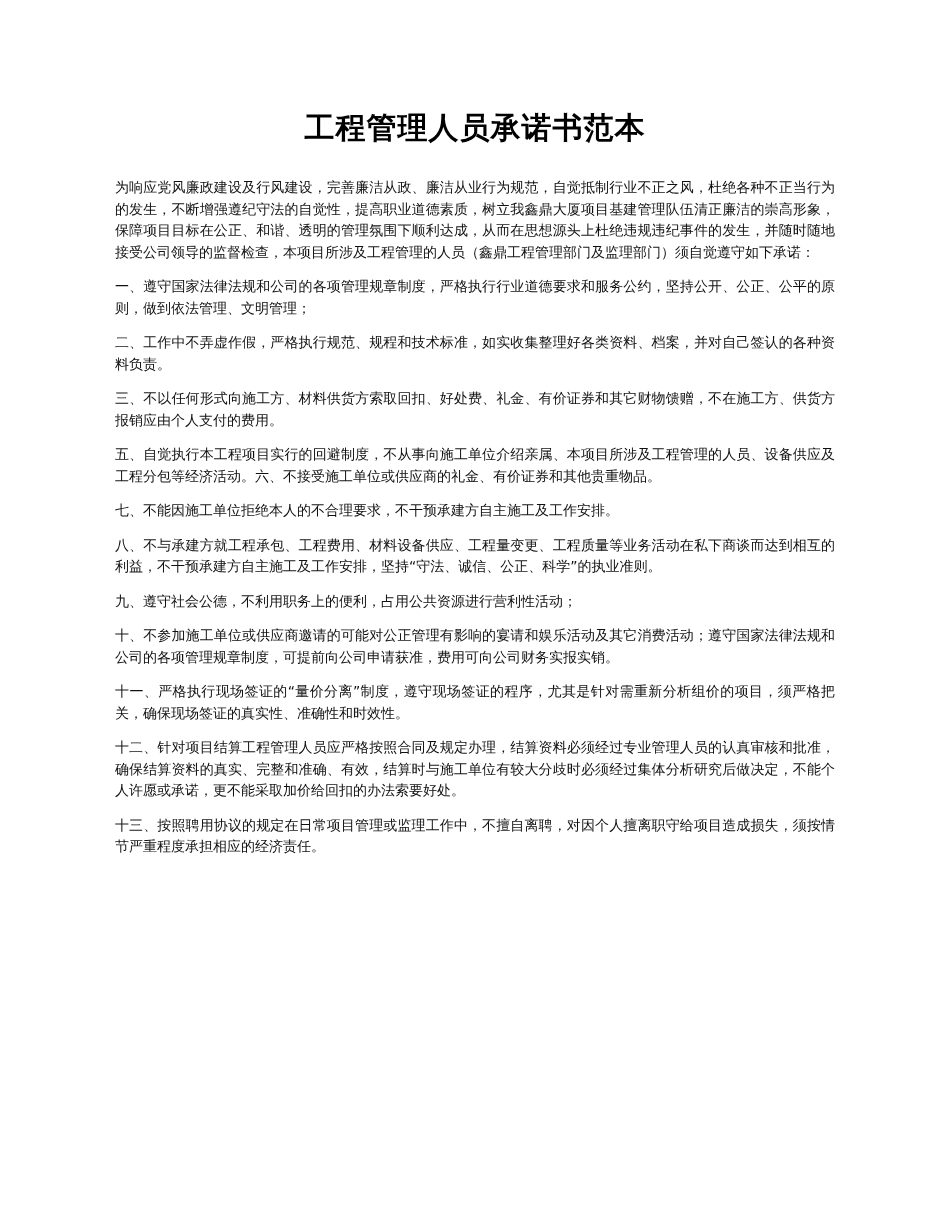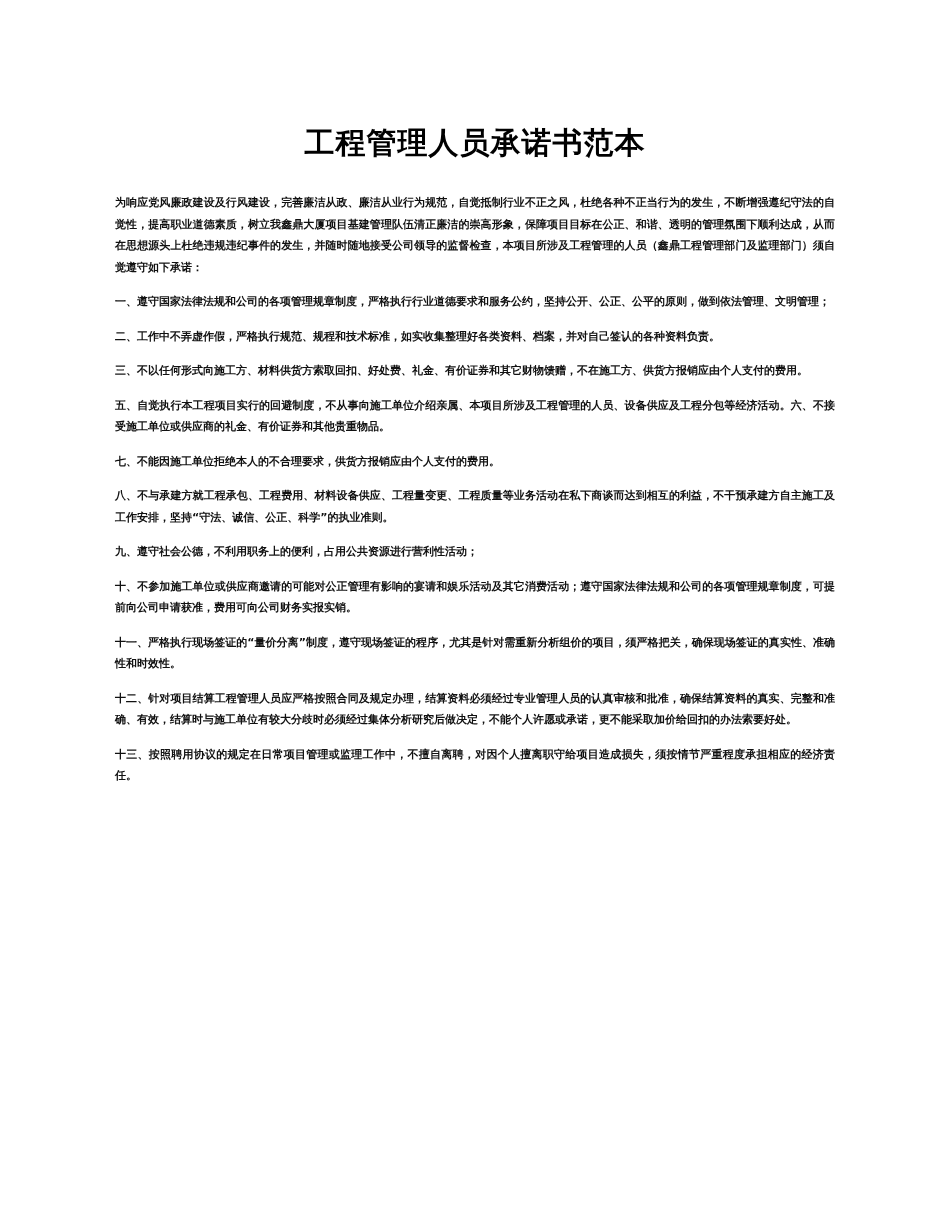"工程管理人员承诺书范本" .doc-page { margin-top: 15px -> none }
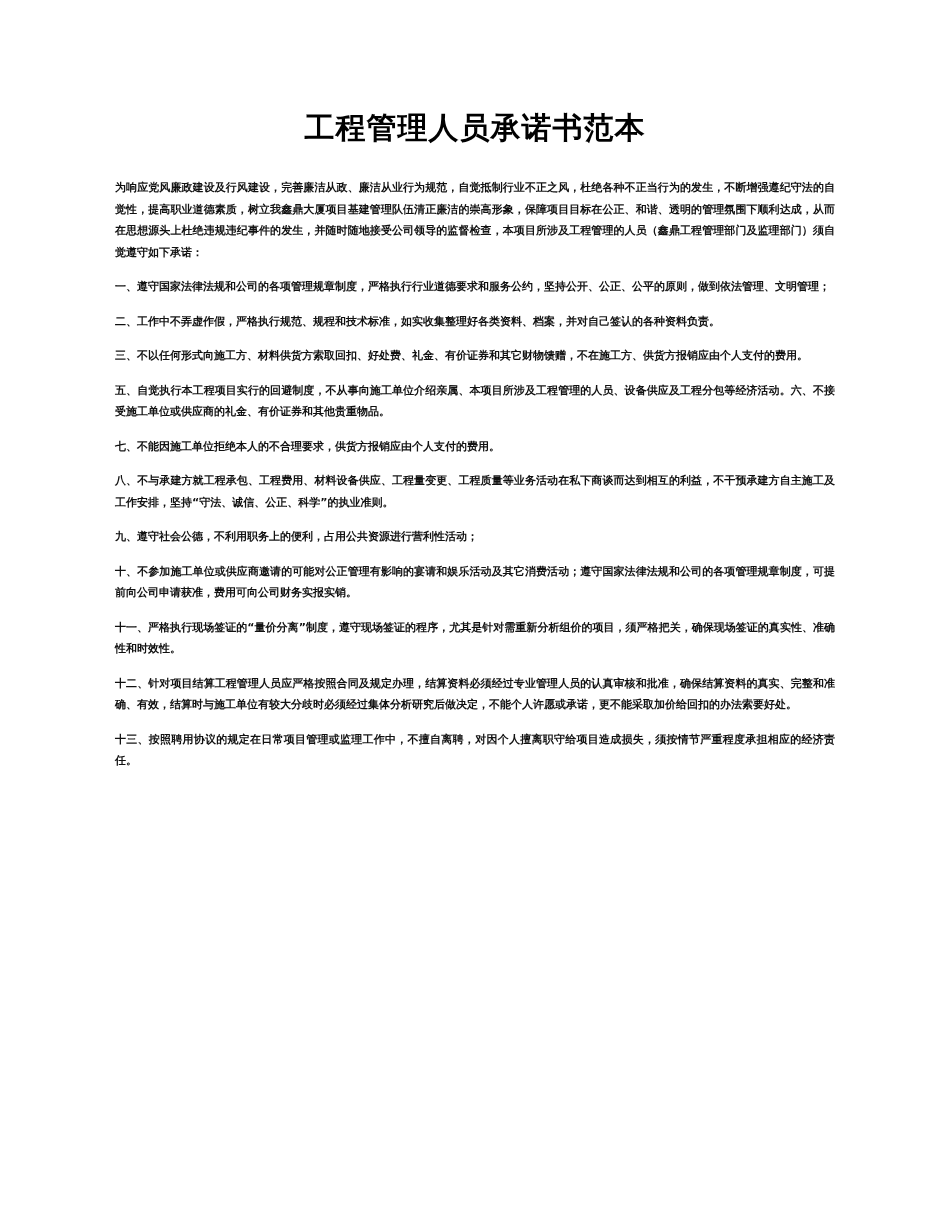"为响应党风廉政建设及行风建设，完善廉洁从政、廉洁从业行为规范，自觉抵制行业不正之" .doc-body p { font-size: 11px -> 14px; font-weight: bold -> none }
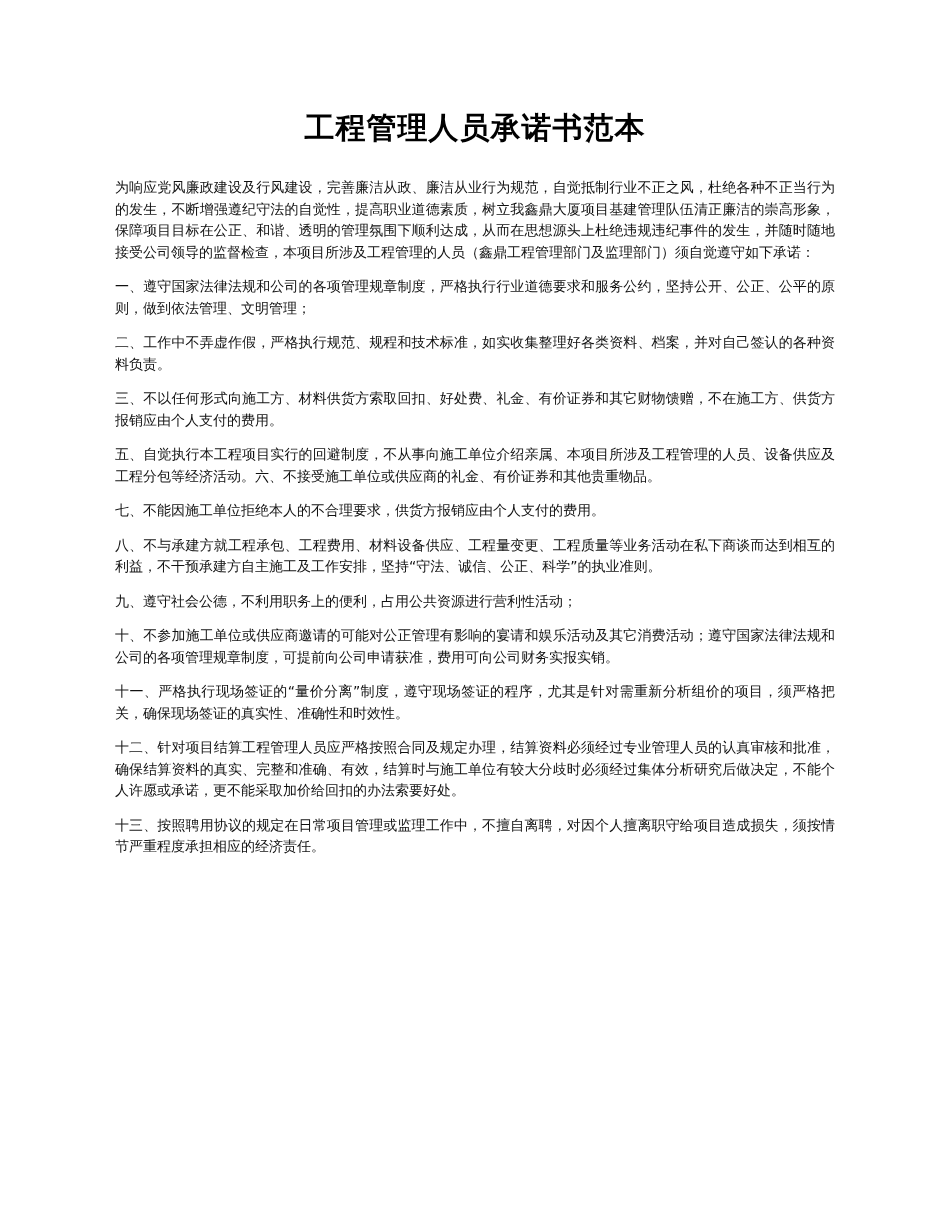"七、不能因施工单位拒绝本人的不合理要求，供货方报销应由个人支付的费用。" p { text: 供货方报销应由个人支付的费用 -> 不干预承建方自主施工及工作安排 }
